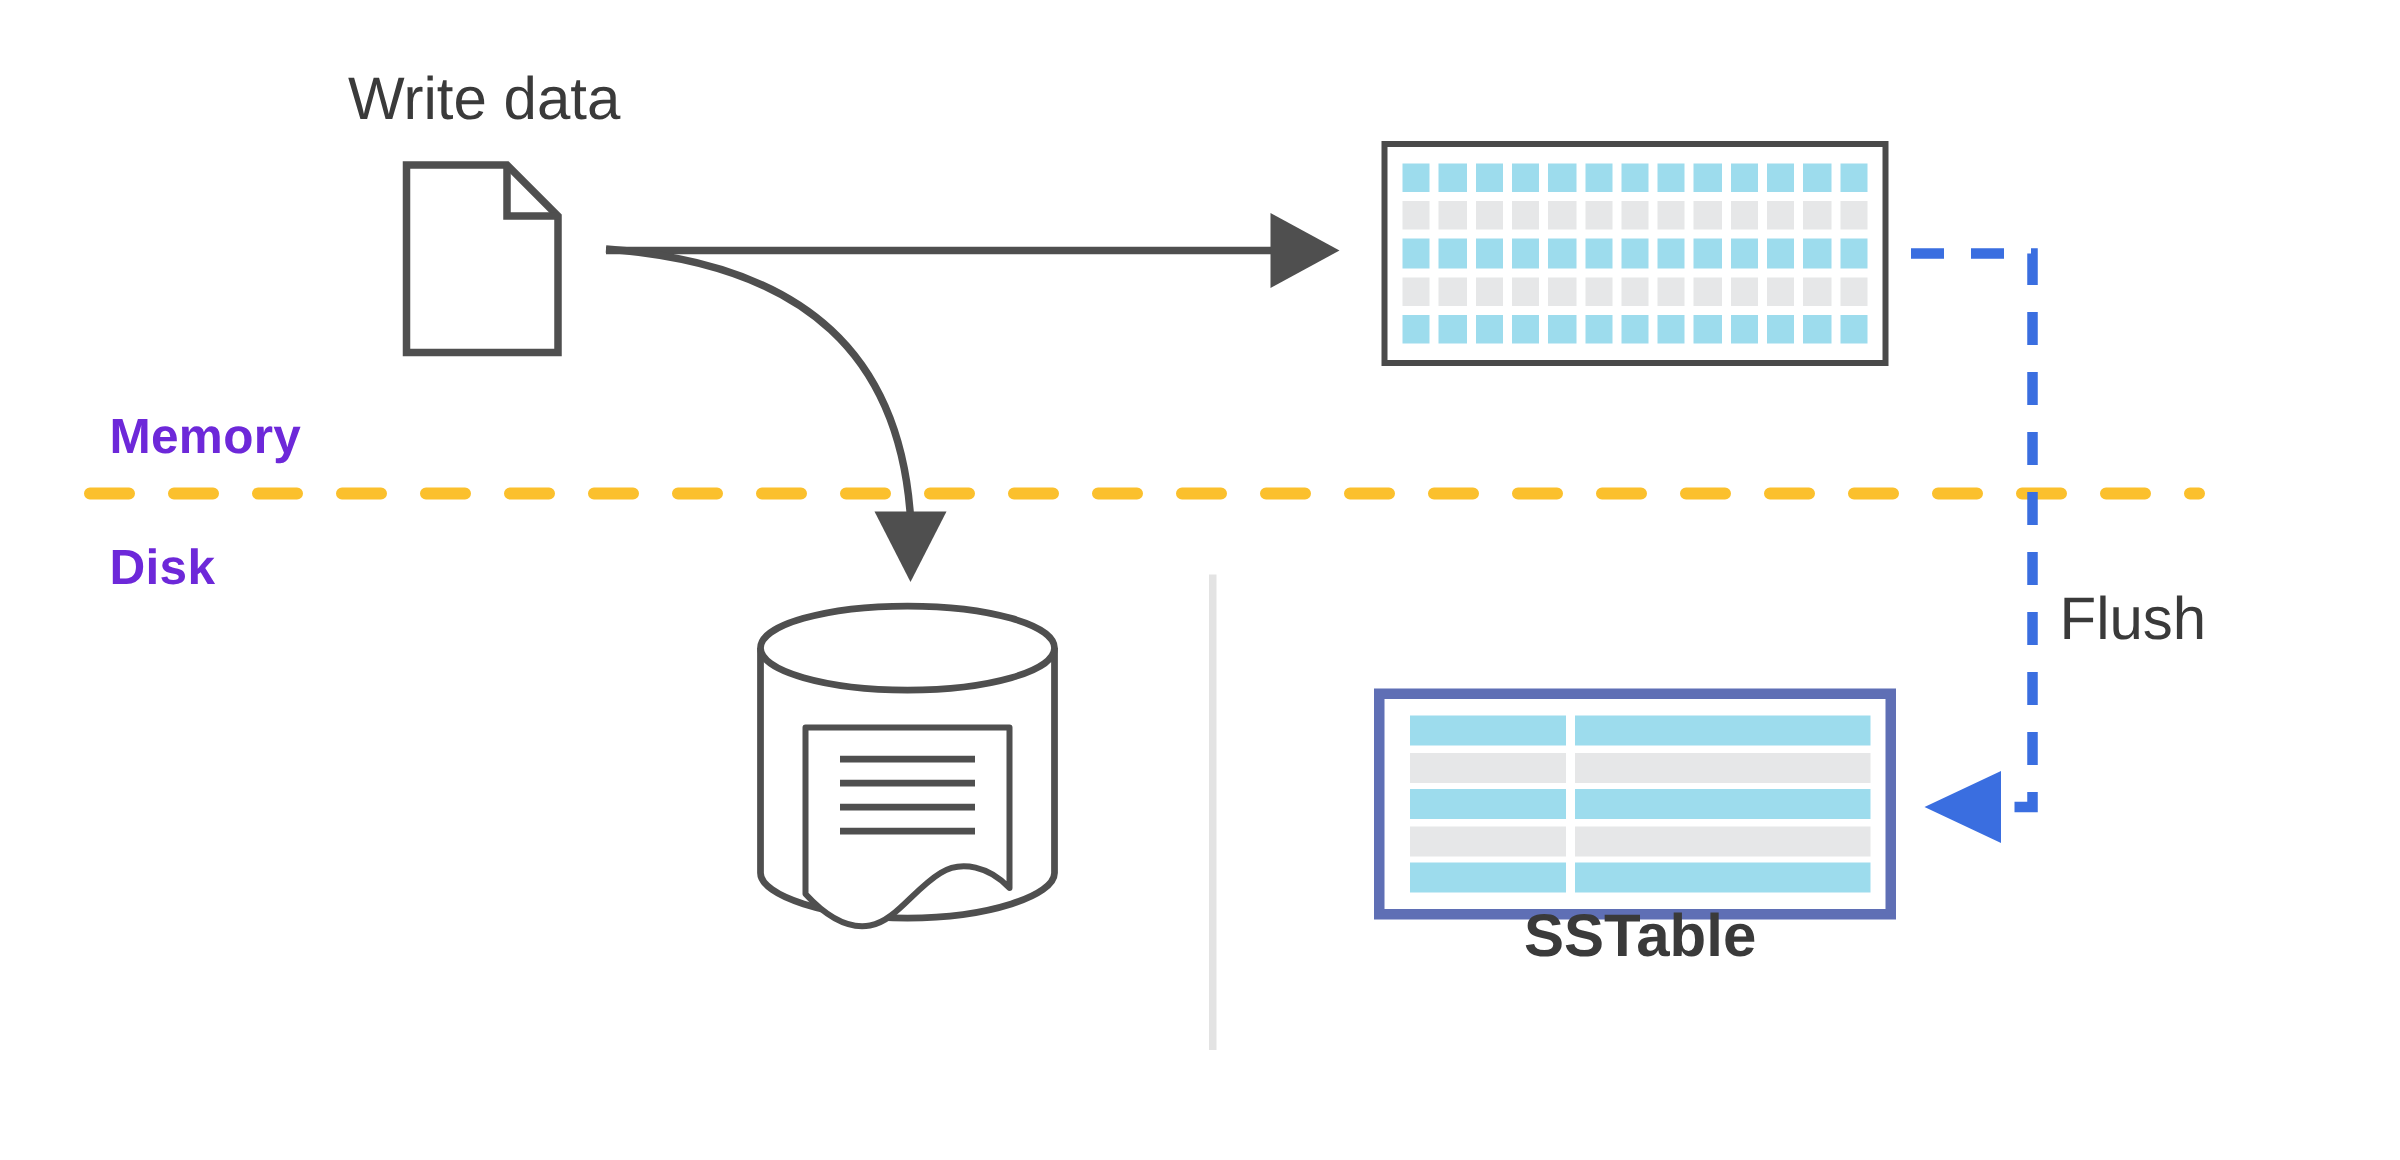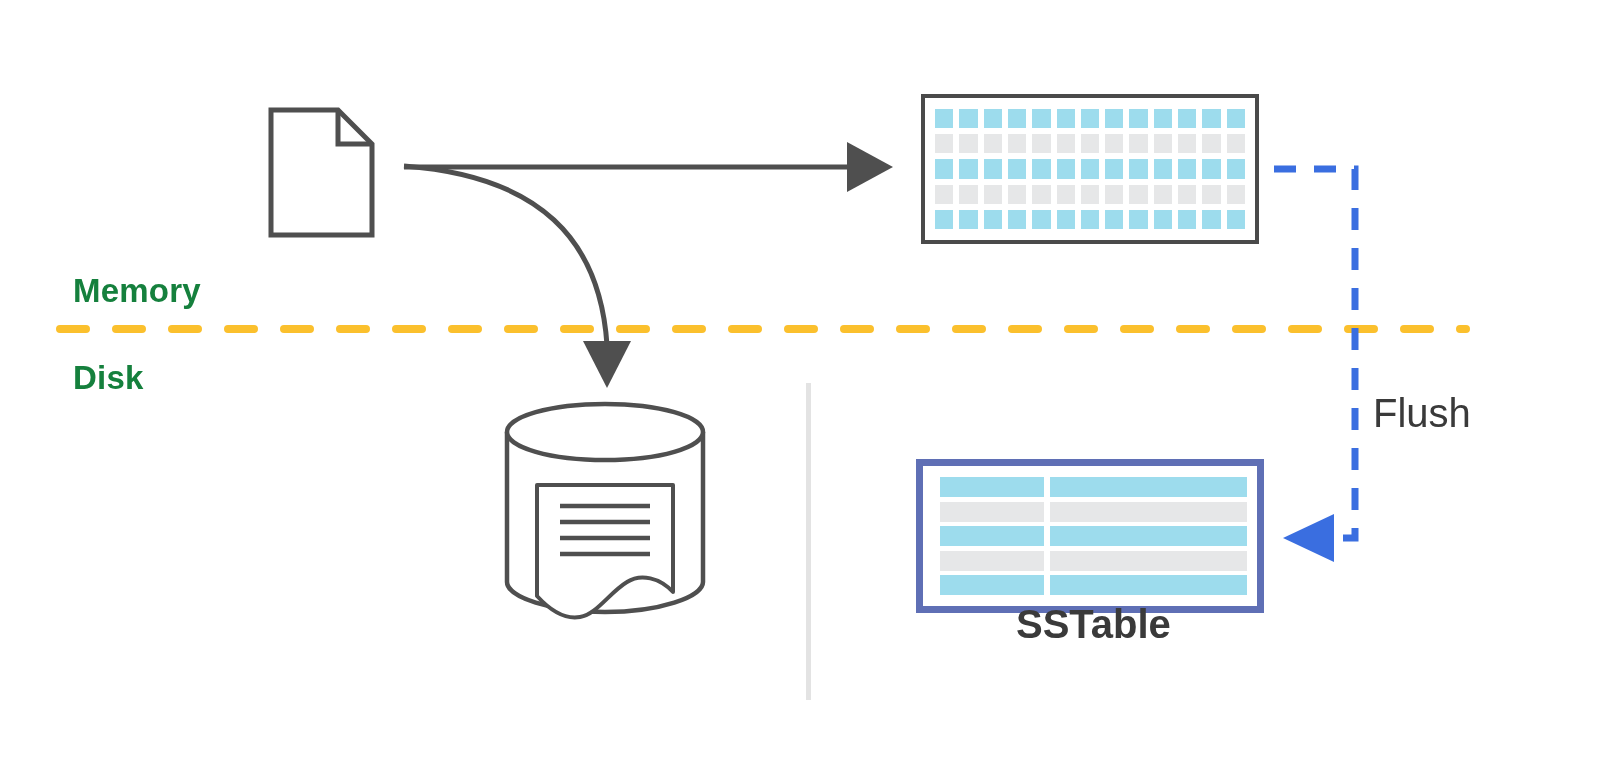"Write data" div.lbl { html: none -> <div>Write data</div> }
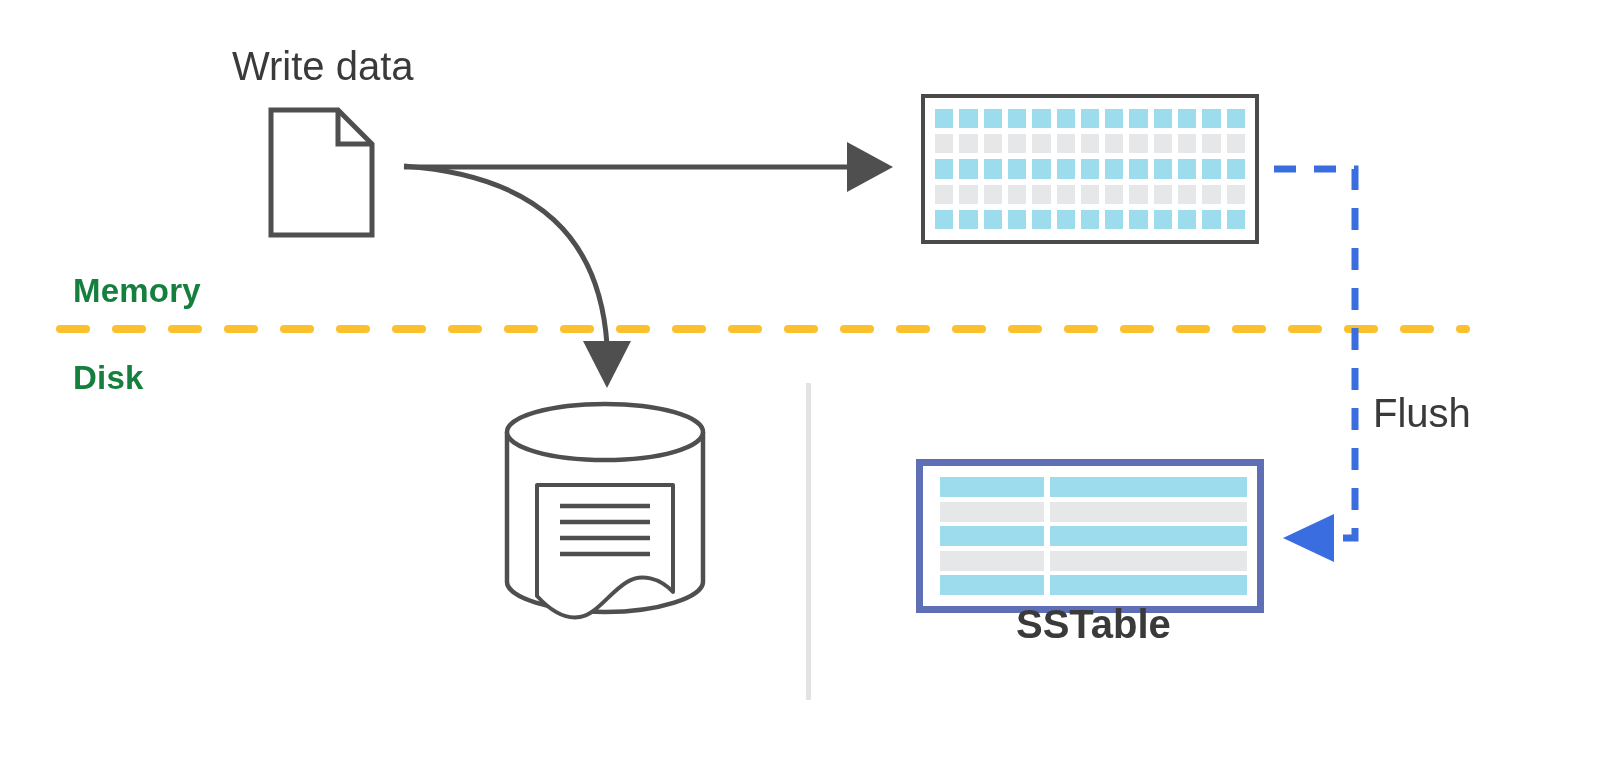"Memory" .lbl-bold { color: #15803d -> #6d28d9 }
